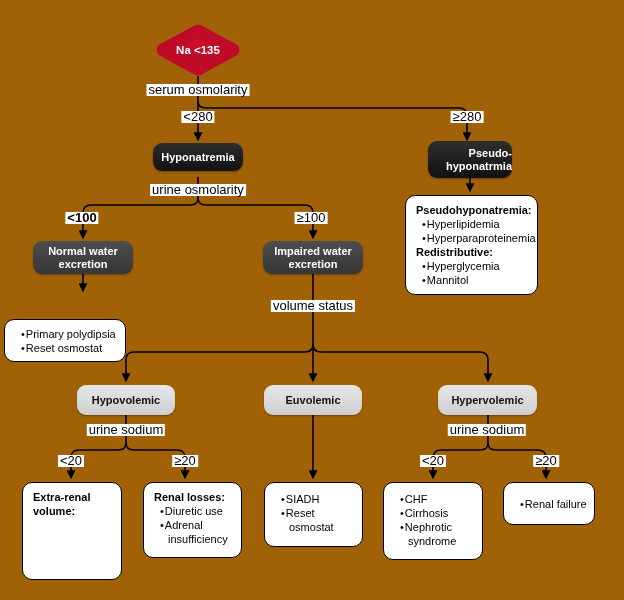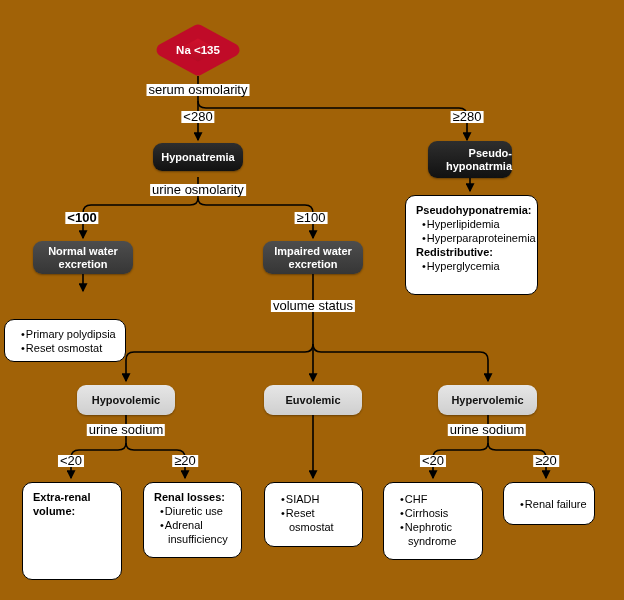"Mannitol" li { html: none -> <li>Mannitol</li> }
